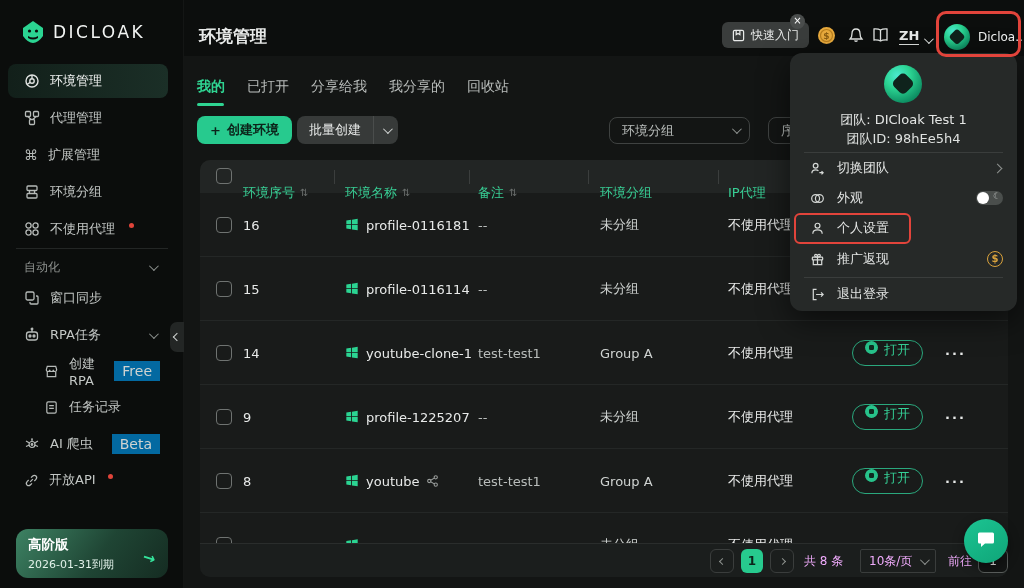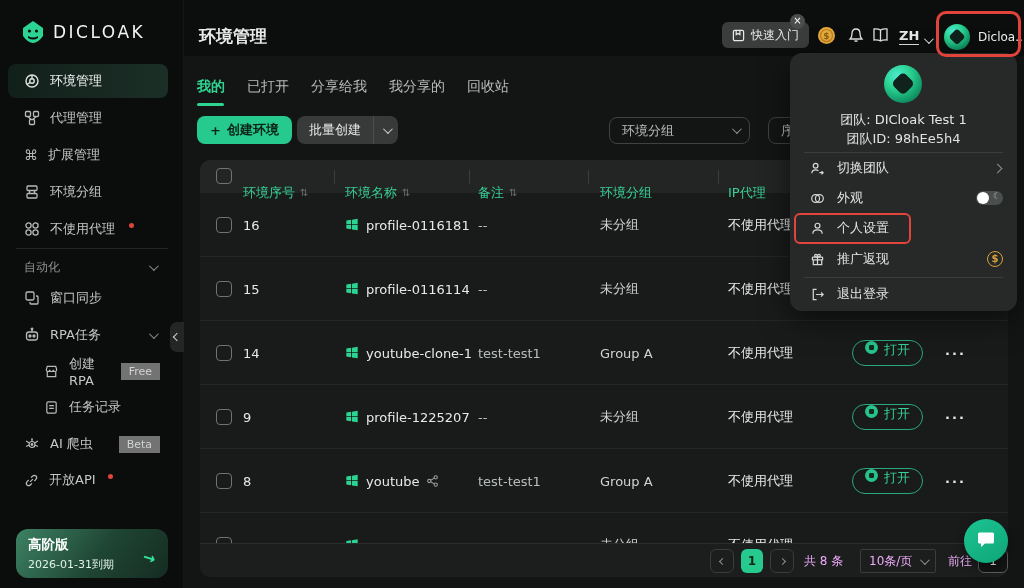"Free" .badge { background: #737373 -> #0369a1; font-size: 11px -> 14px }
